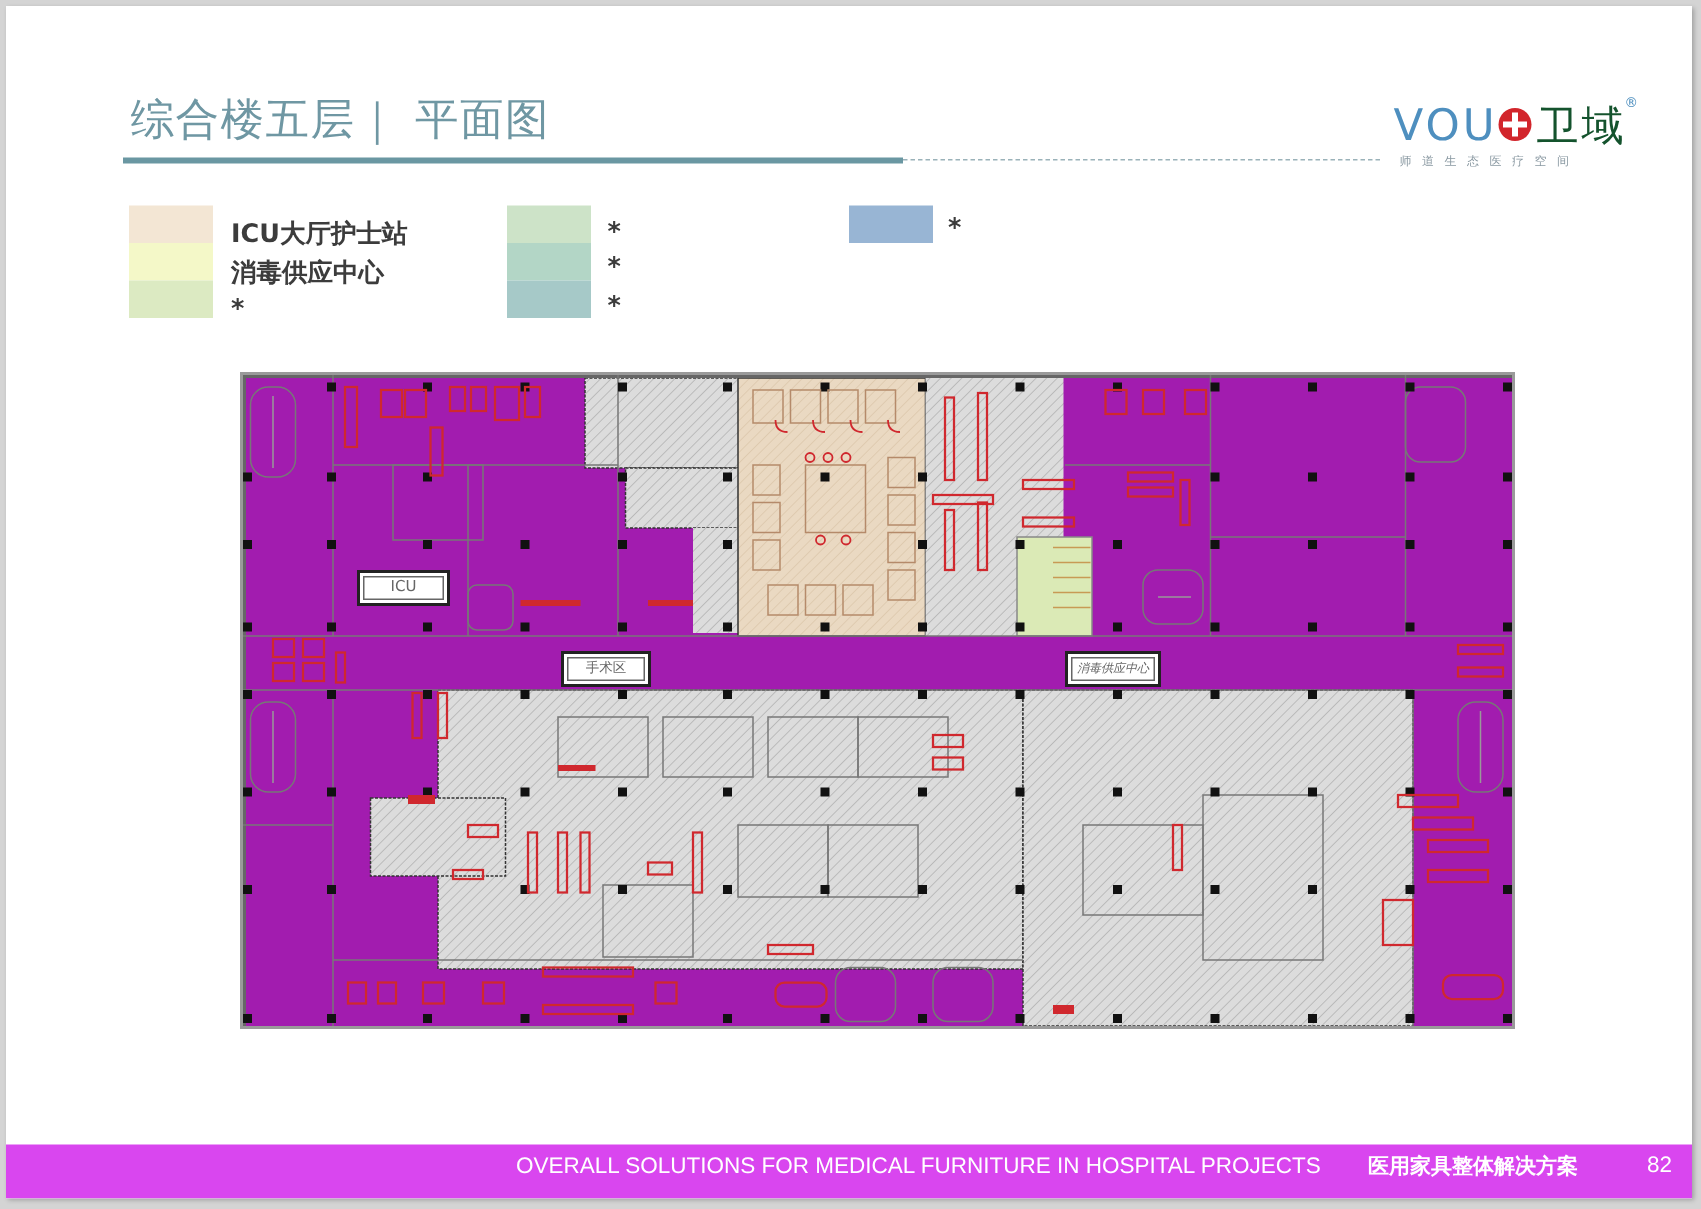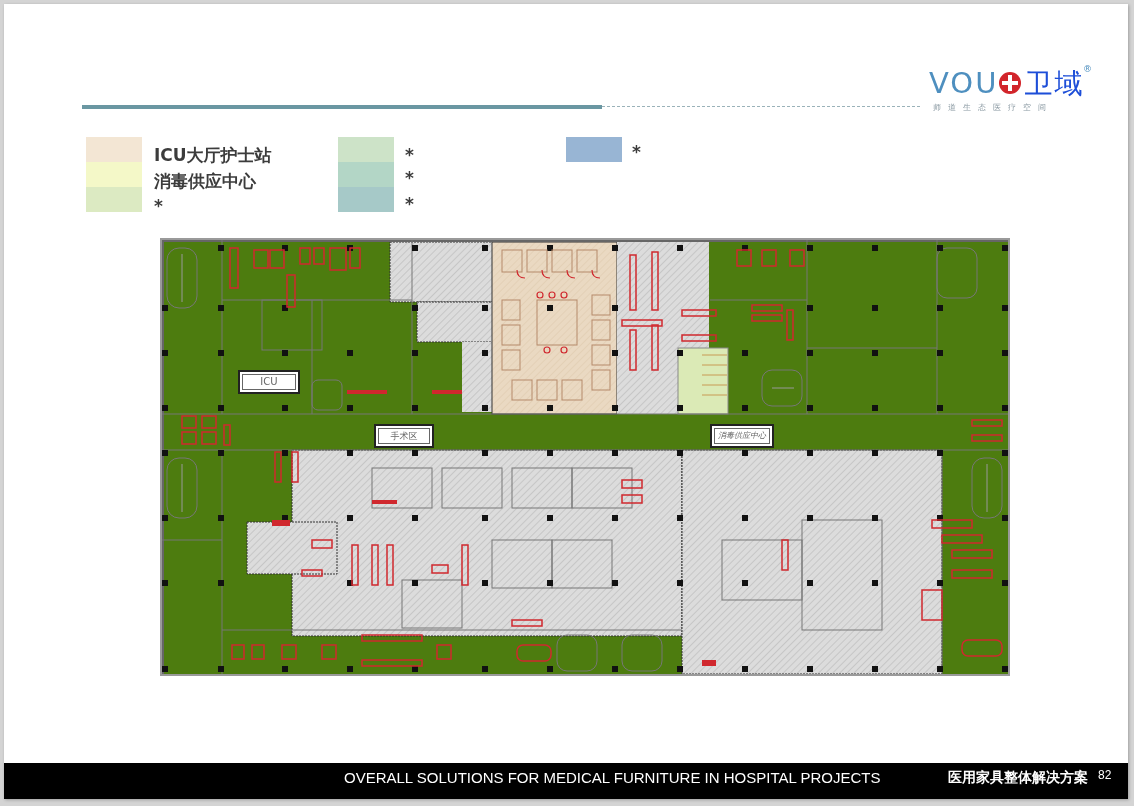"综合楼五层｜ 平面图" div.title { html: none -> <div>综合楼五层｜ 平面图</div> }
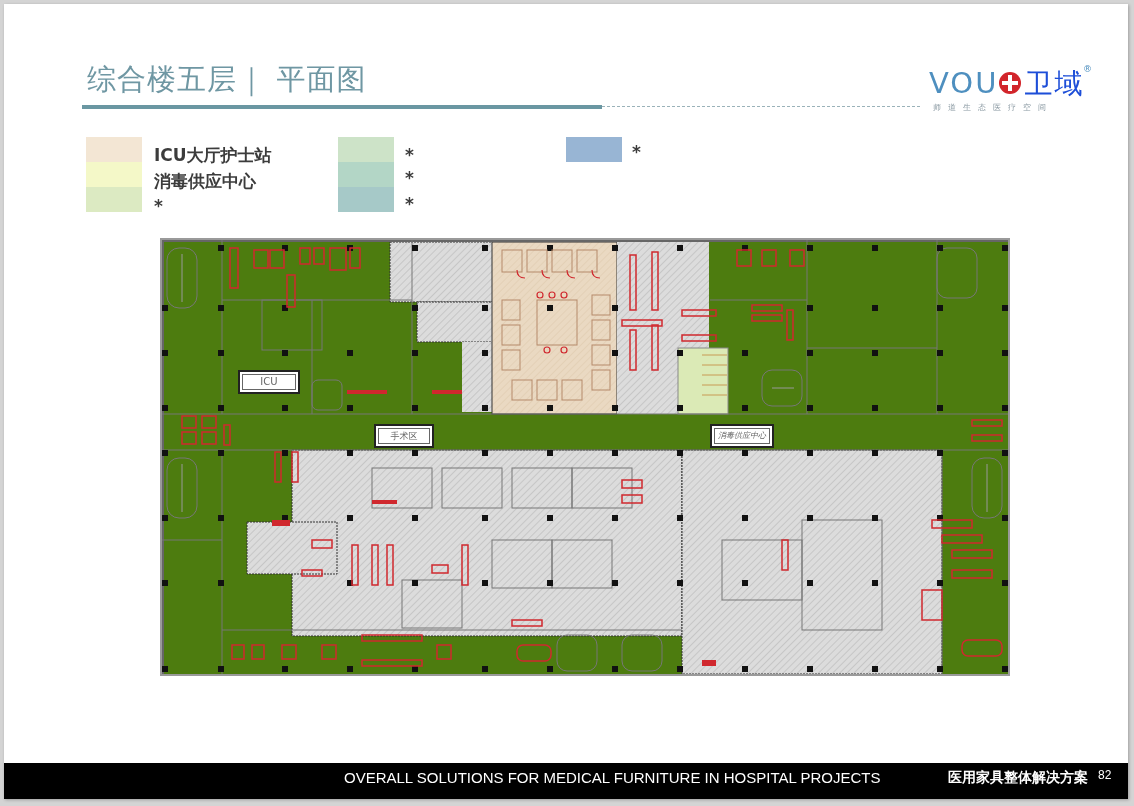"卫域" .logo-cn { color: #1d4ed8 -> #14532d }
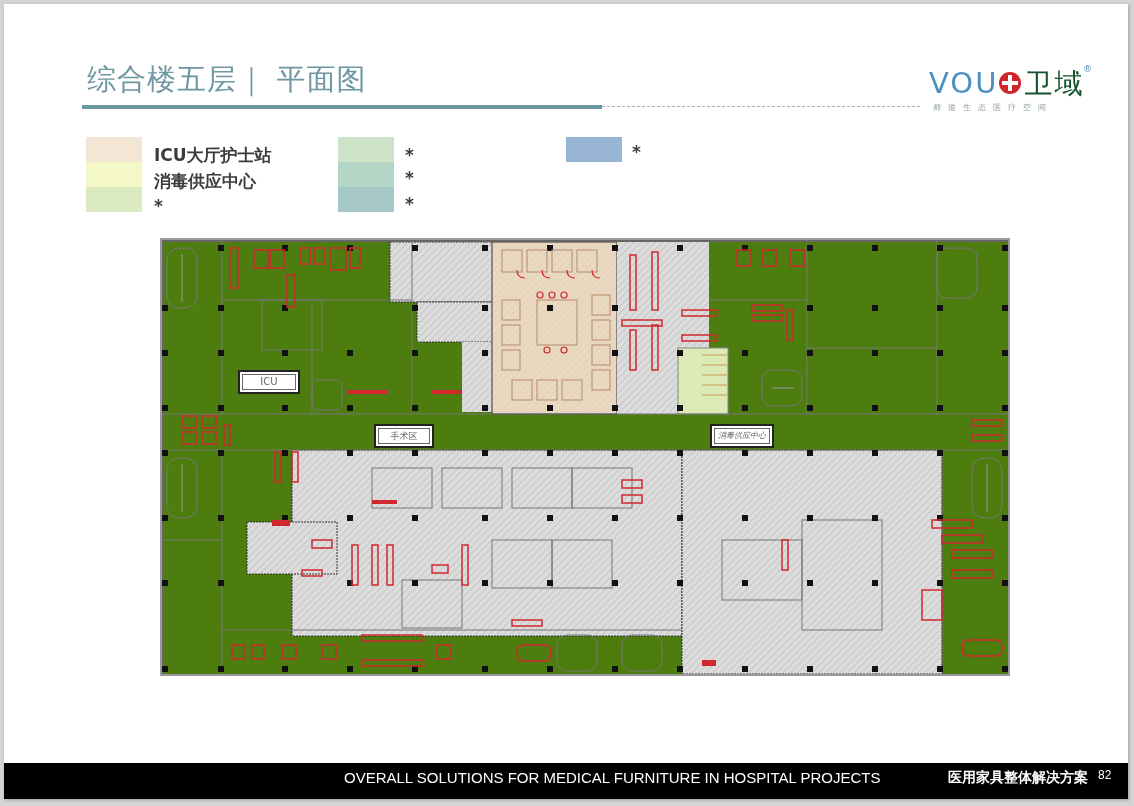"ICU" .plan { background: #4d7c0f -> #a21caf; top: 234px -> 244px }
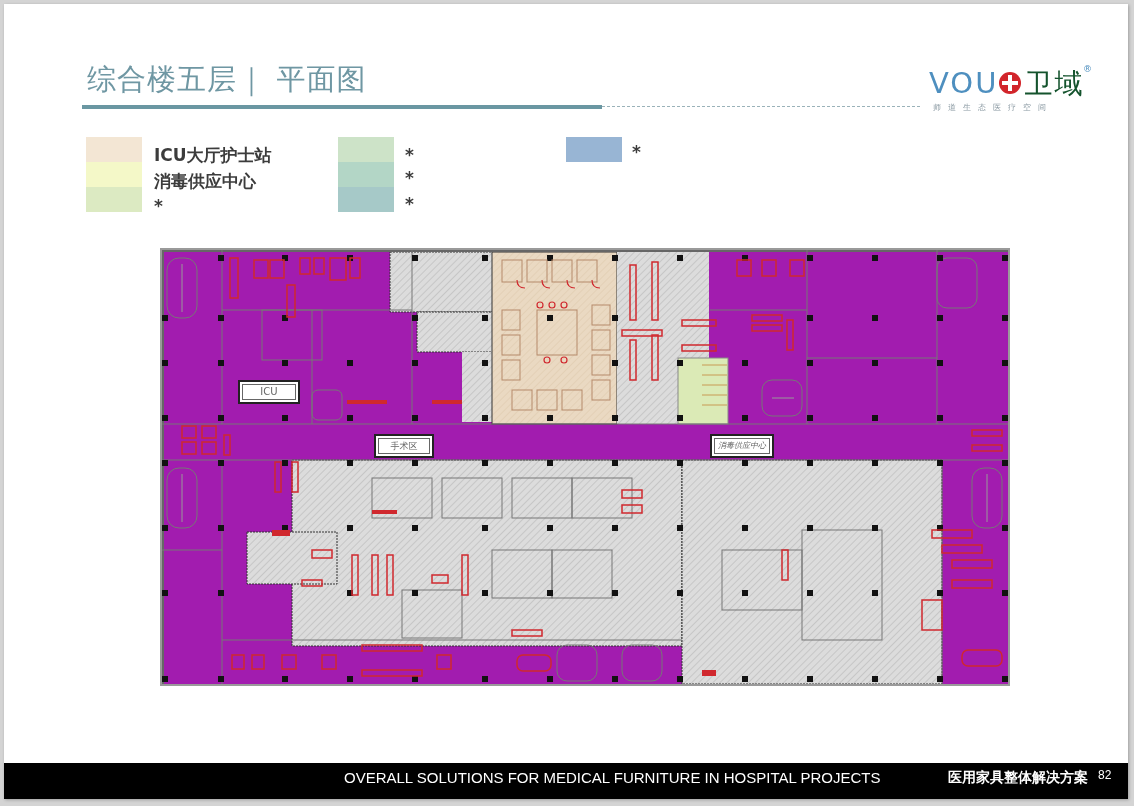"OVERALL SOLUTIONS FOR MEDICAL FURNITURE" .footer { background: #000000 -> #d946ef }
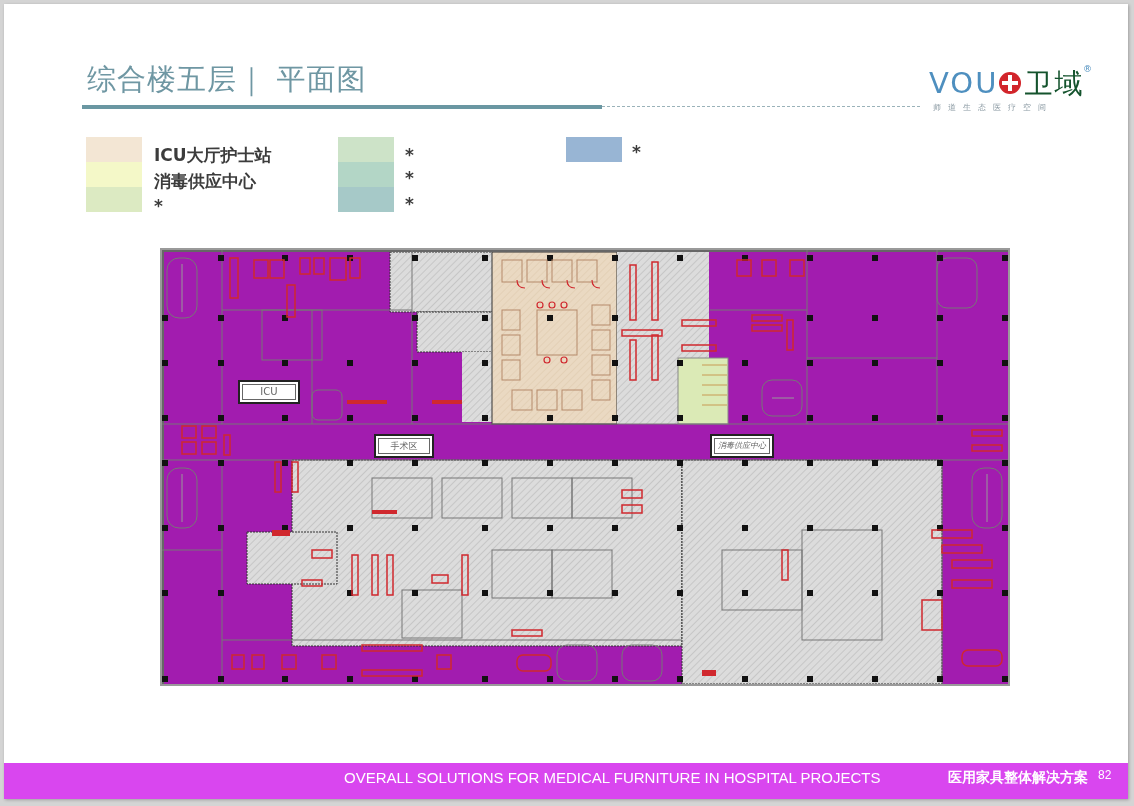"医用家具整体解决方案" .footer-cn { left: 944px -> 908px }
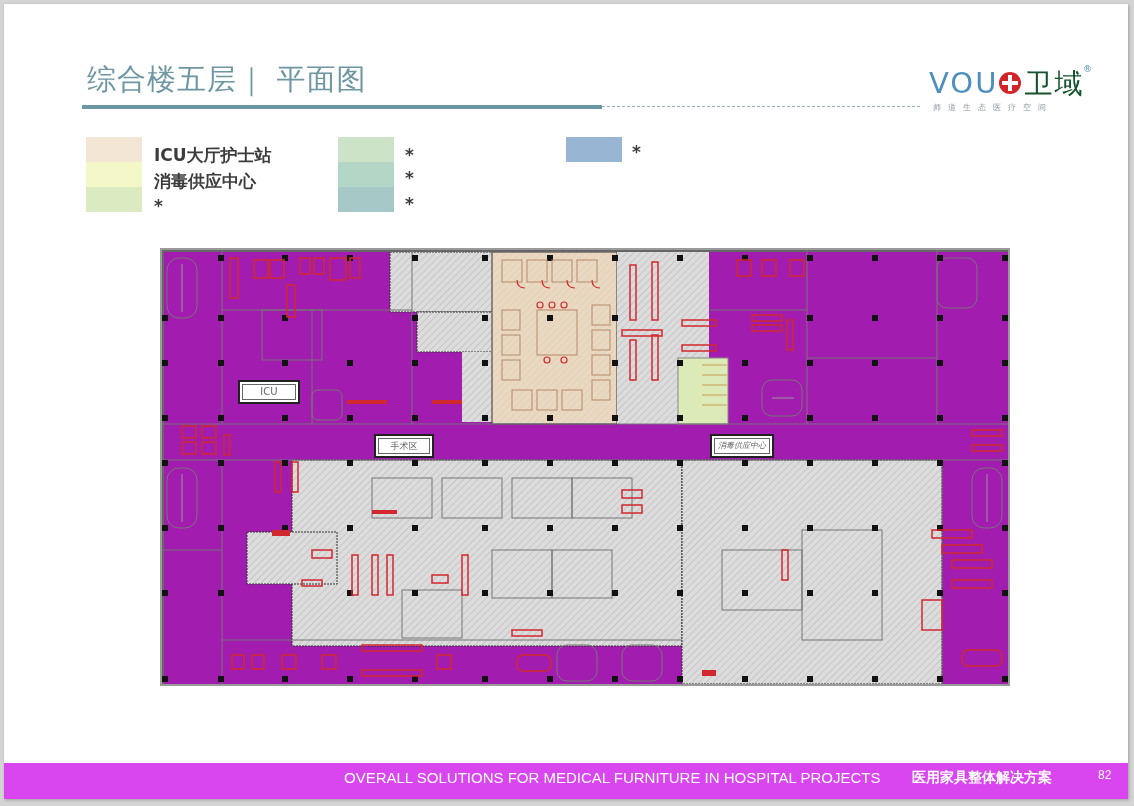"82" .footer-page { font-size: 12px -> 15px }
